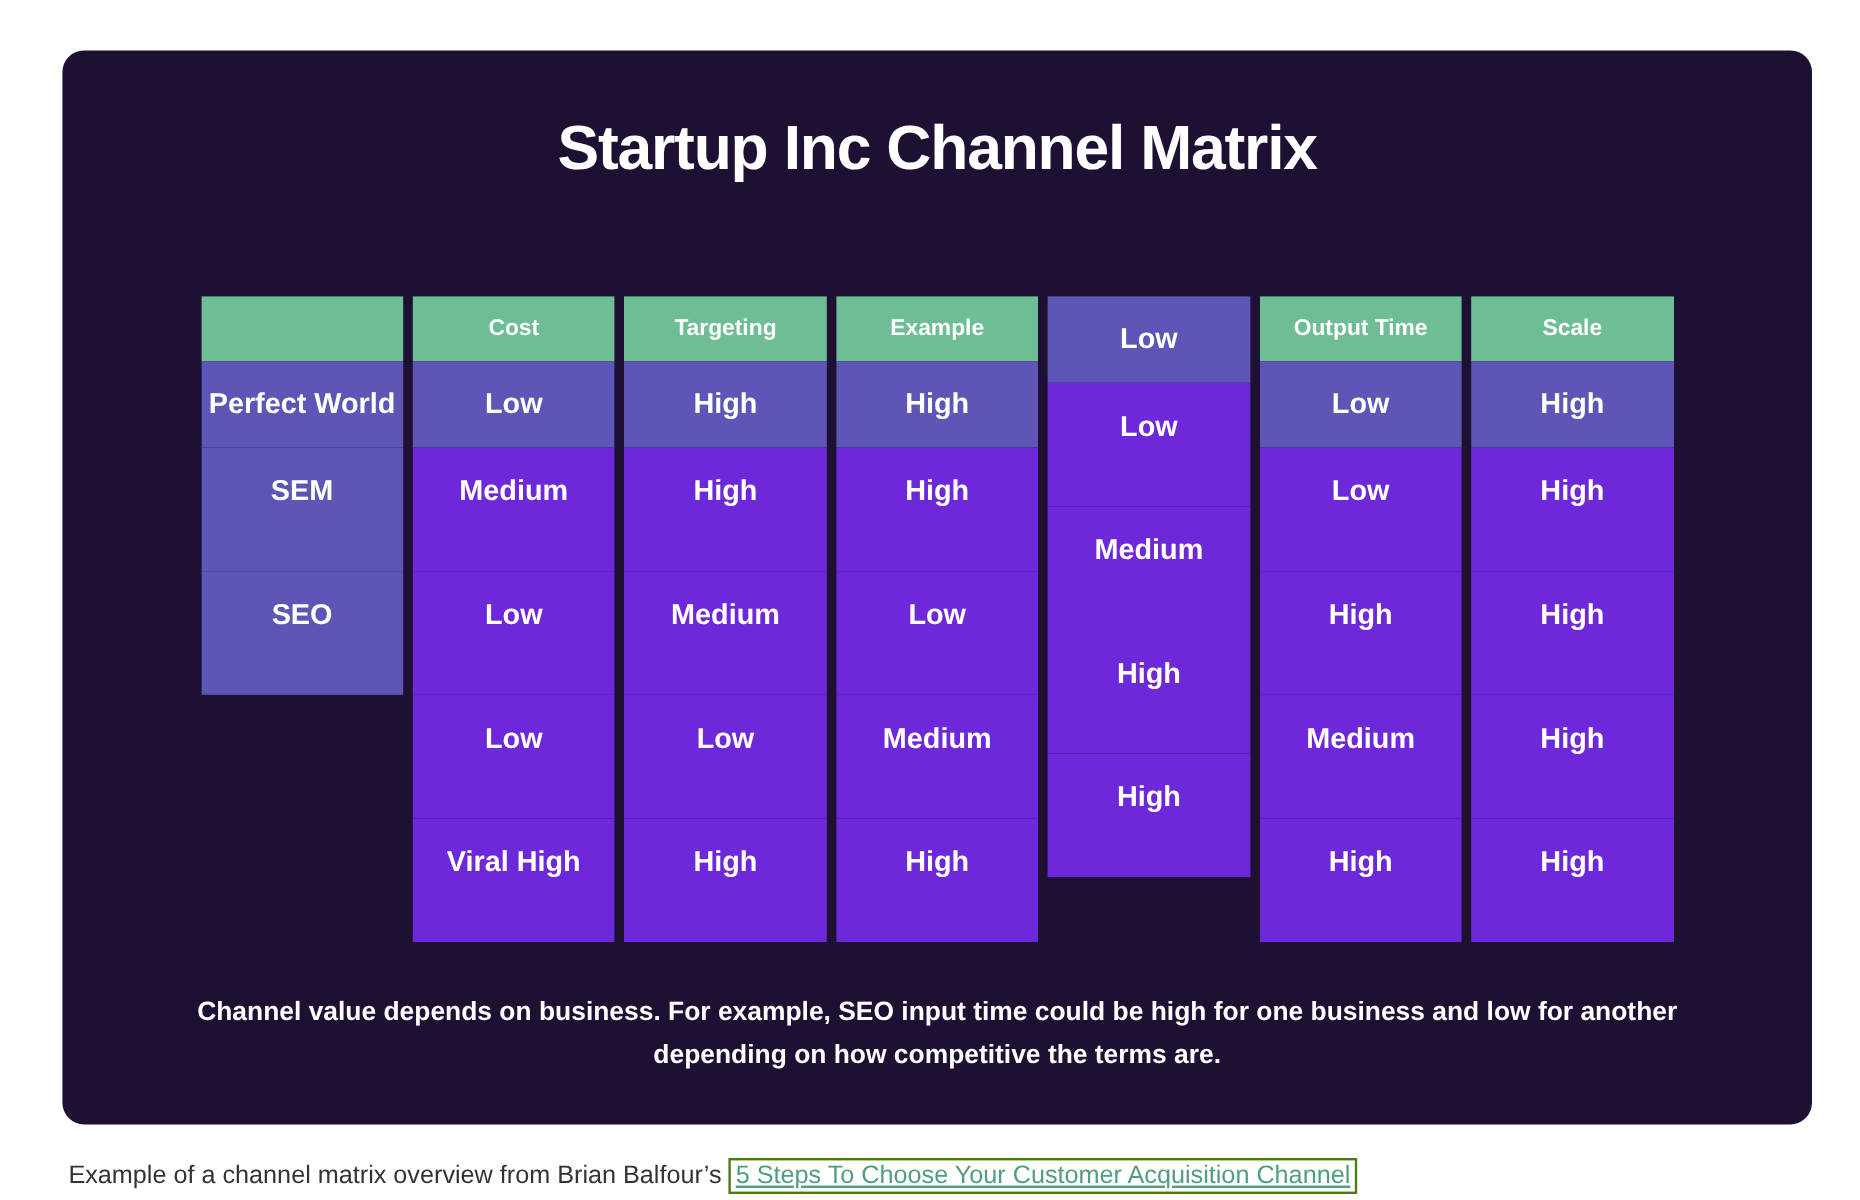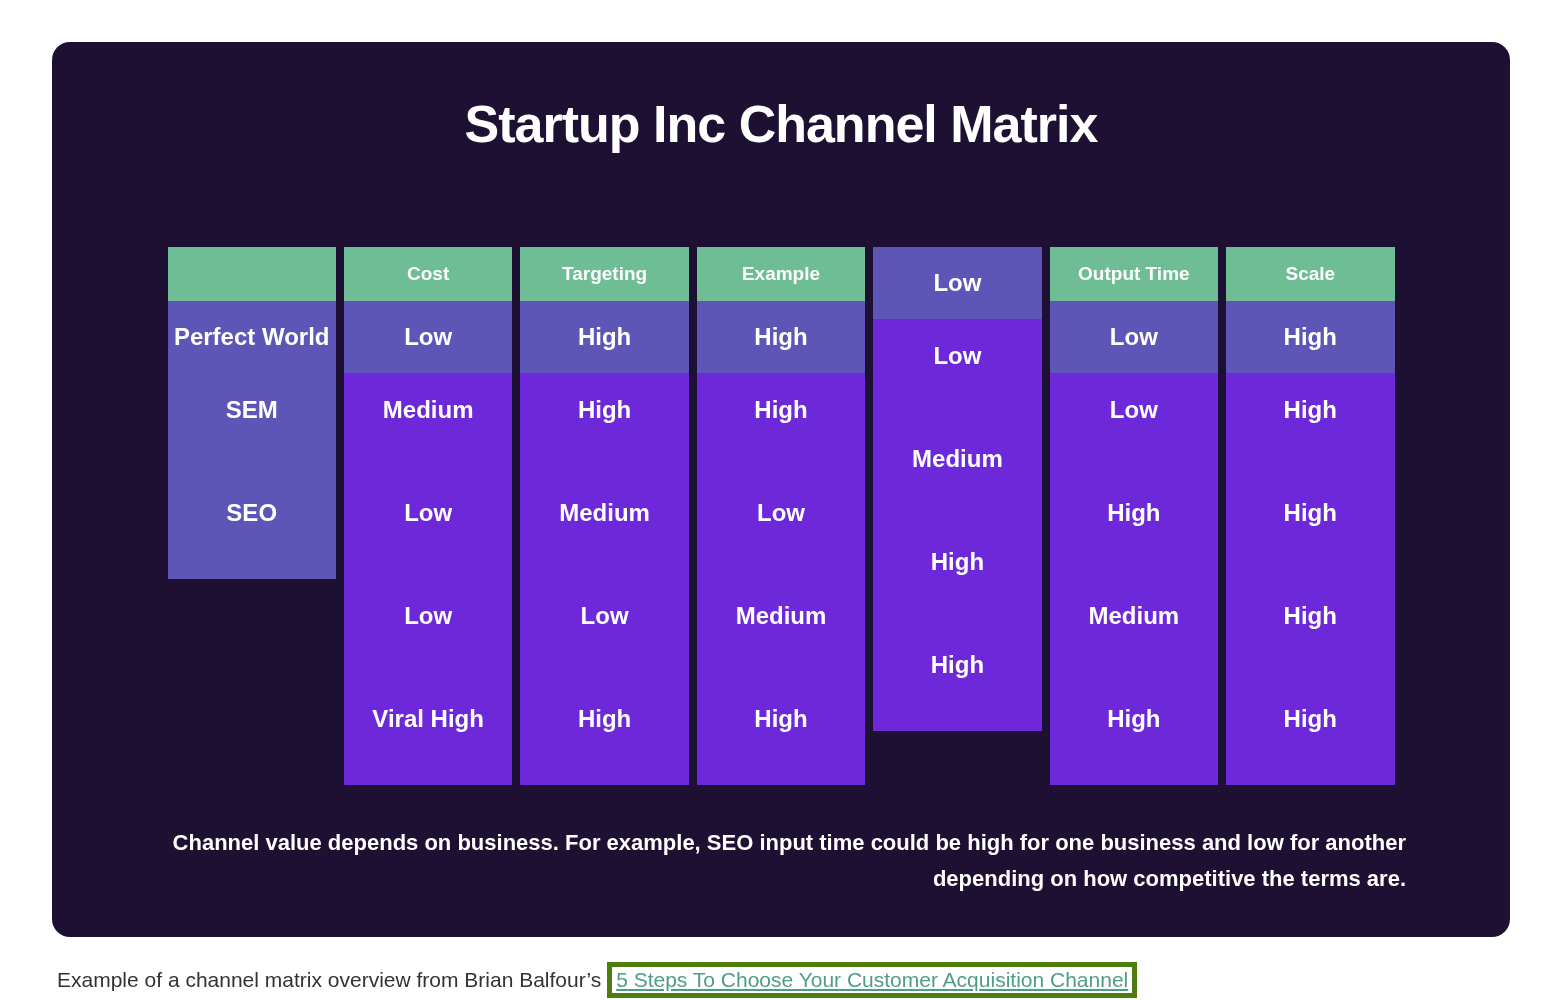"Channel value depends on business." .caption { text-align: right -> center }
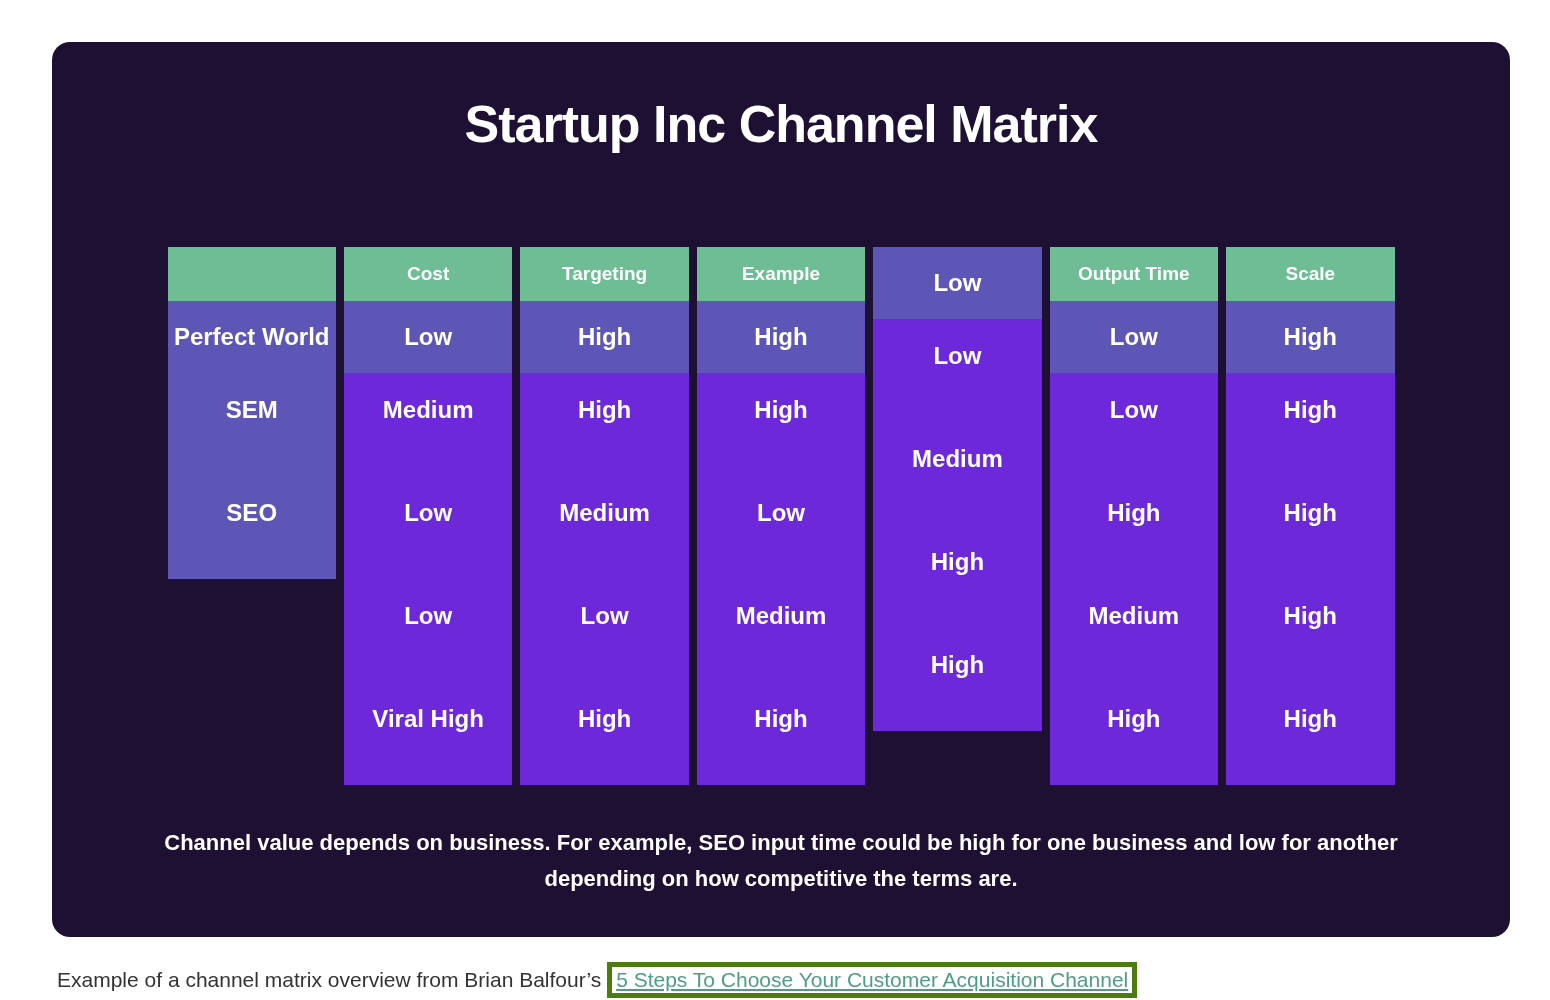"5 Steps To Choose Your" .footer-link { border: 5px solid #4d7c0f -> 2px solid #4d7c0f }
